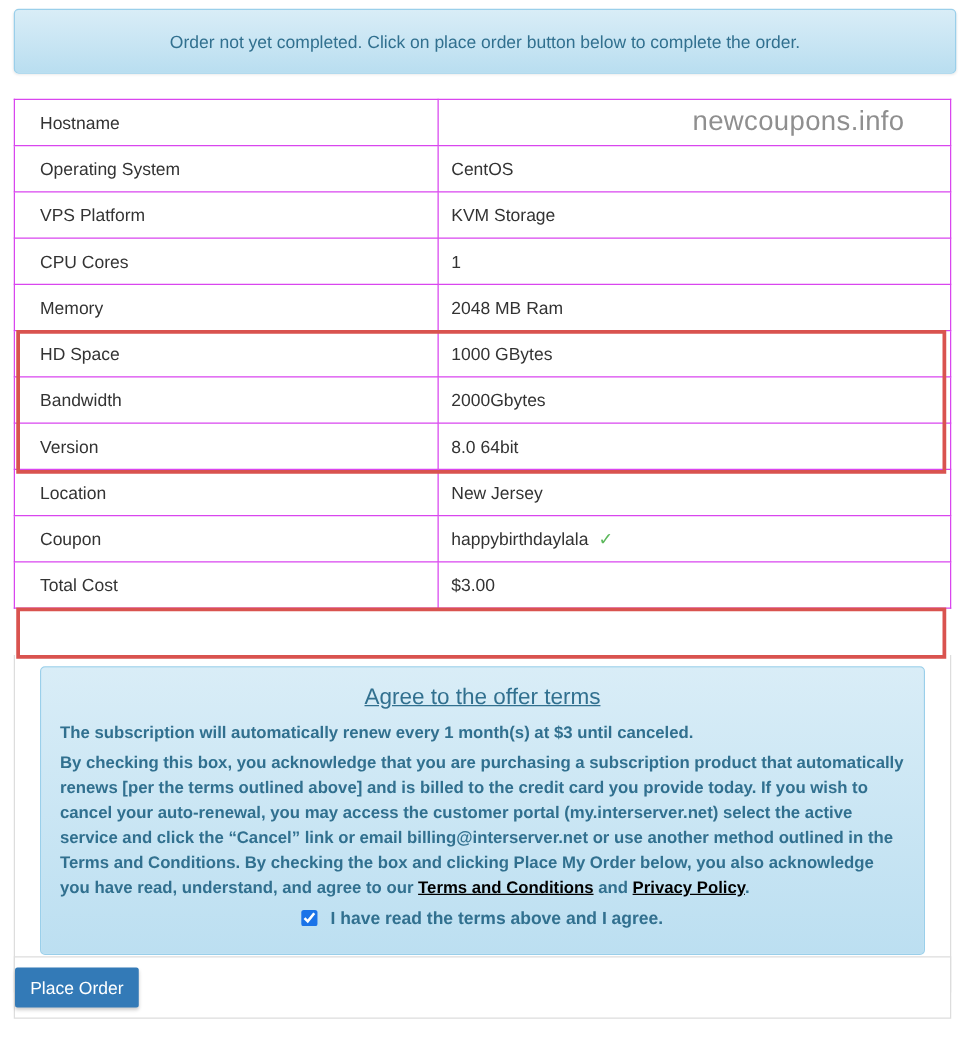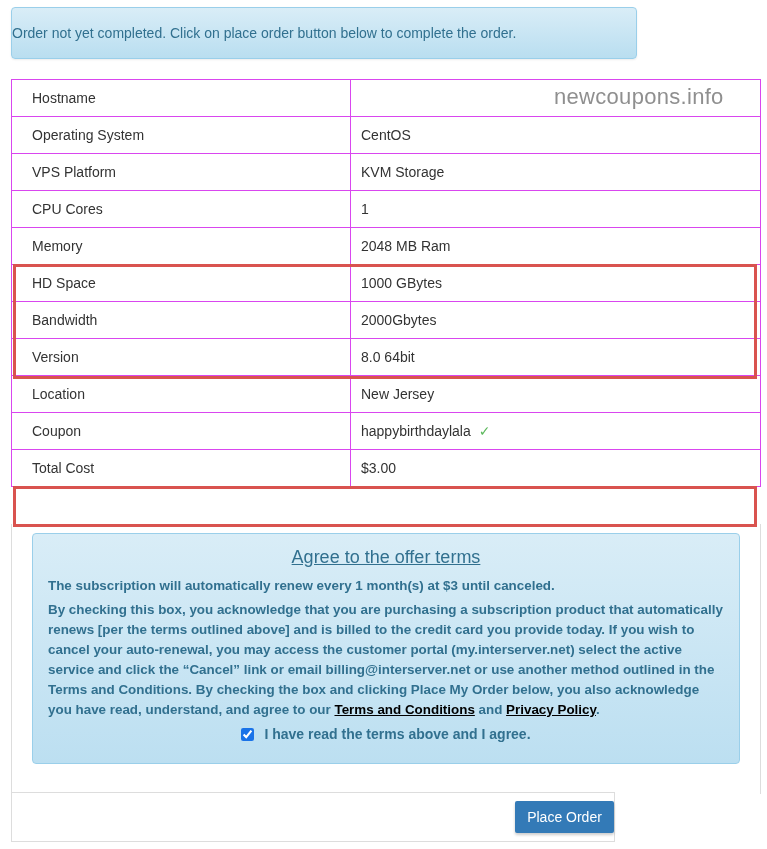"Order not yet completed. Click" .alert { justify-content: flex-start -> center; width: 626px -> 754px }
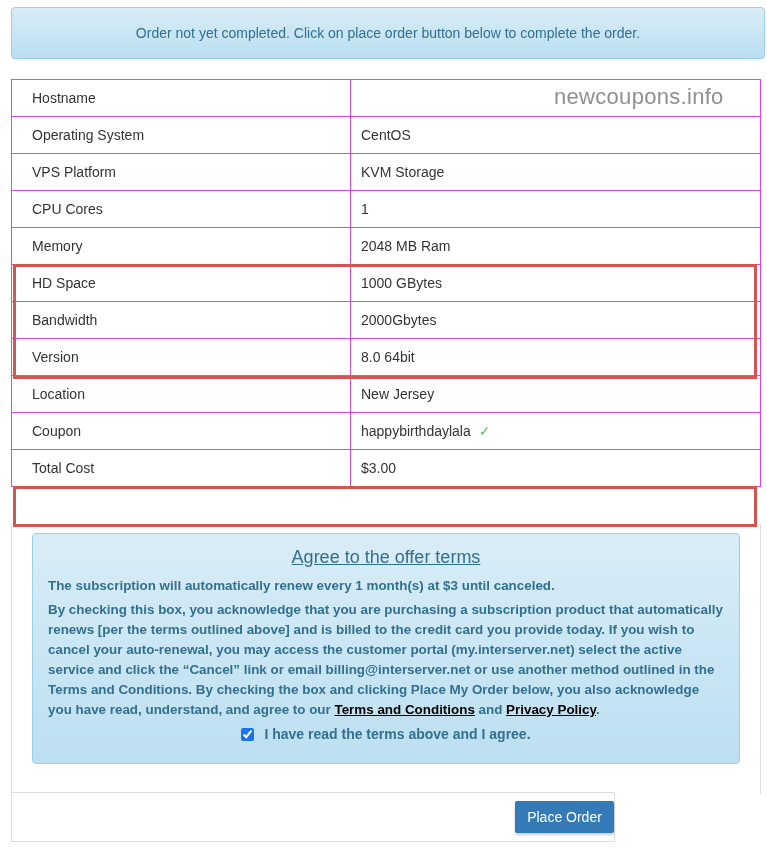"Place Order" .footer-row { justify-content: flex-end -> flex-start; top: 792px -> 765px; width: 604px -> 750px }
